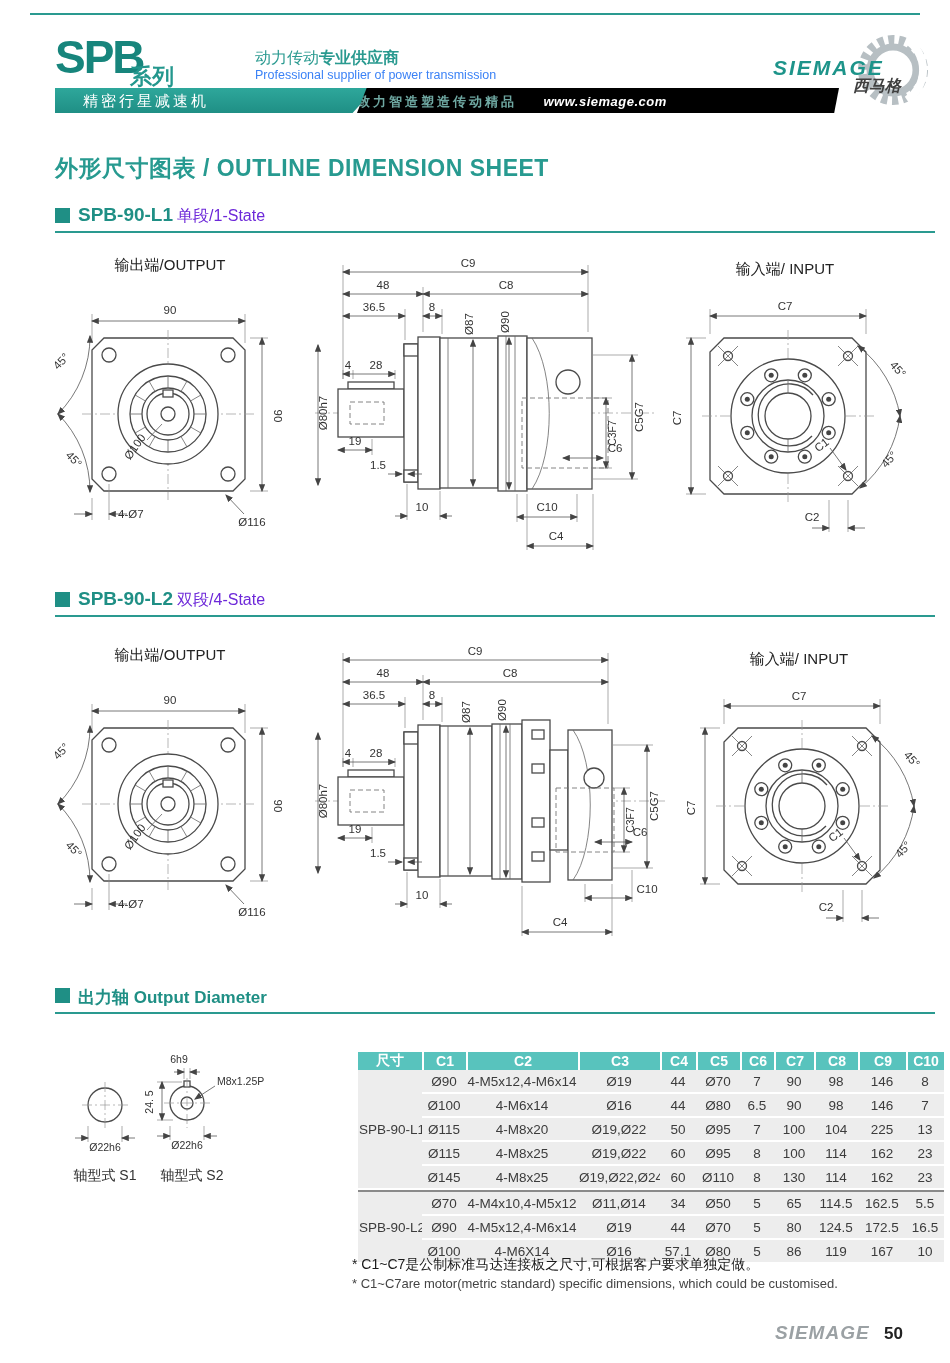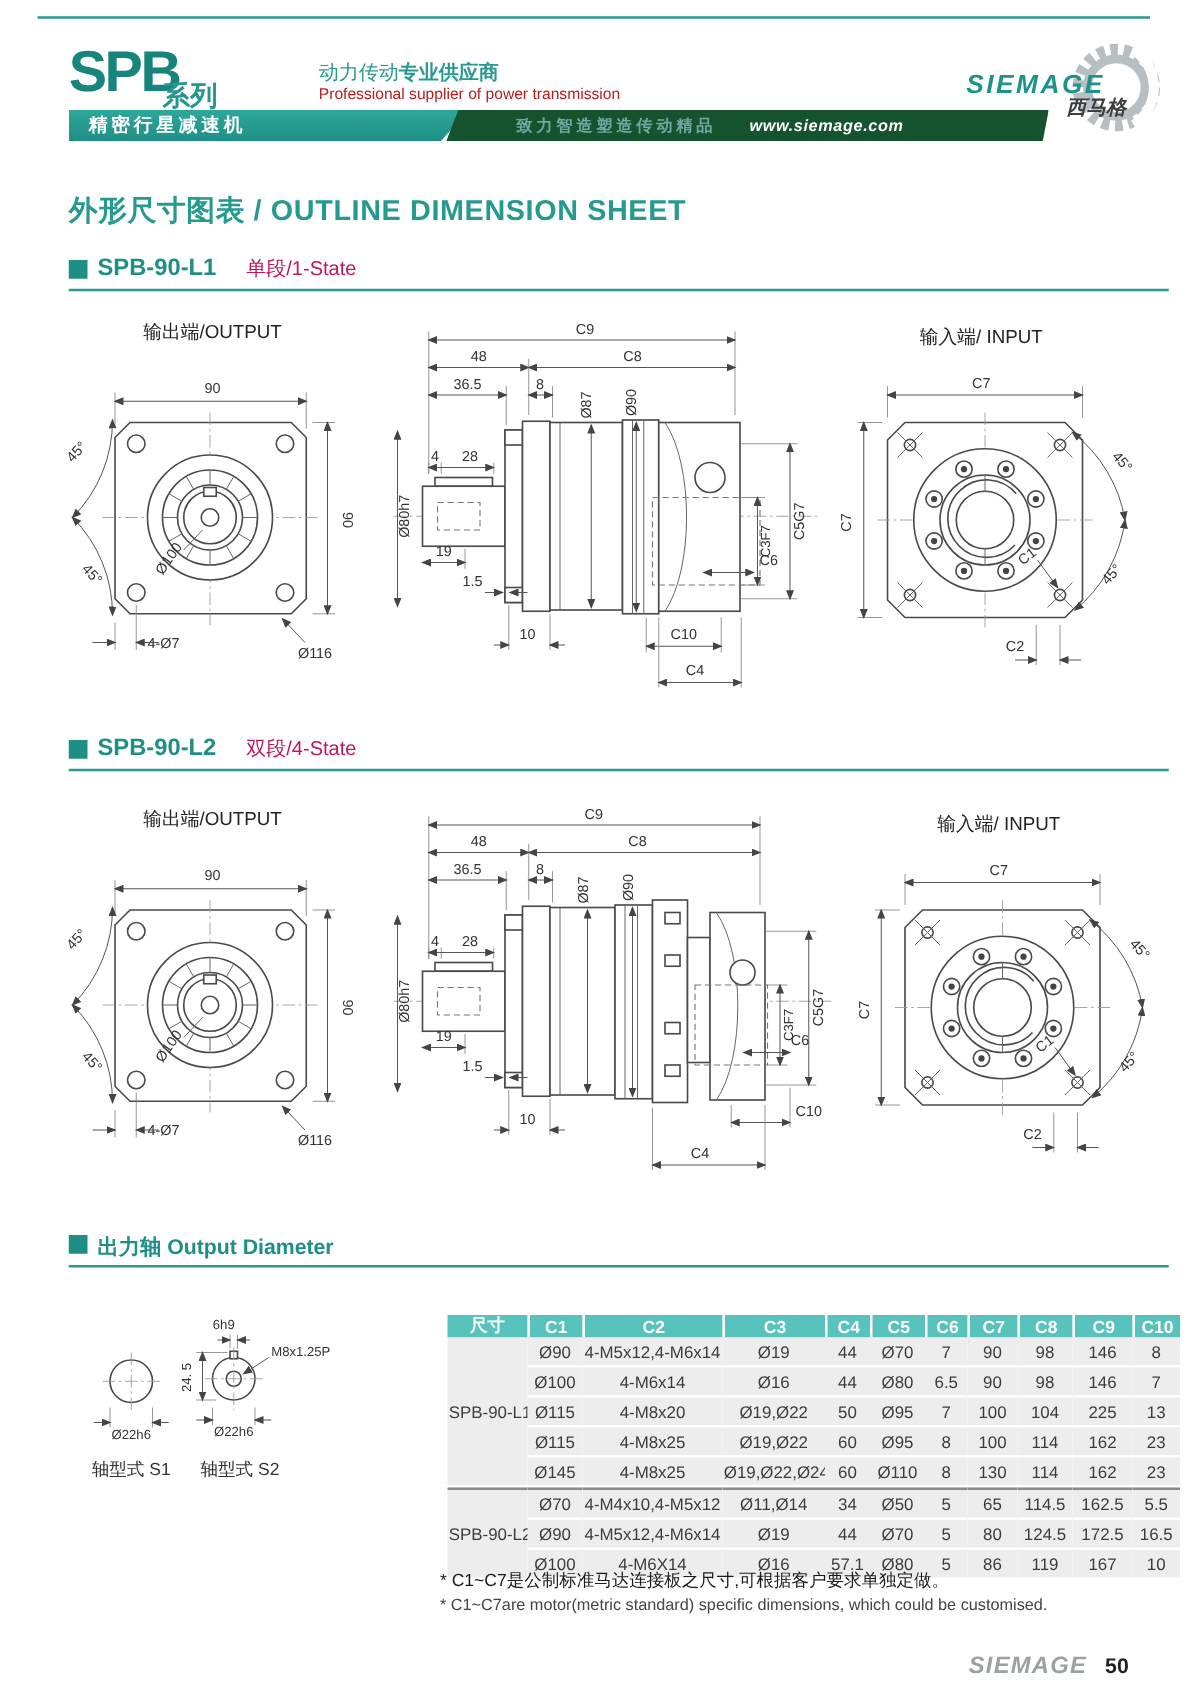"Professional supplier of power" .tag-en { color: #b91c1c -> #3b82f6 }
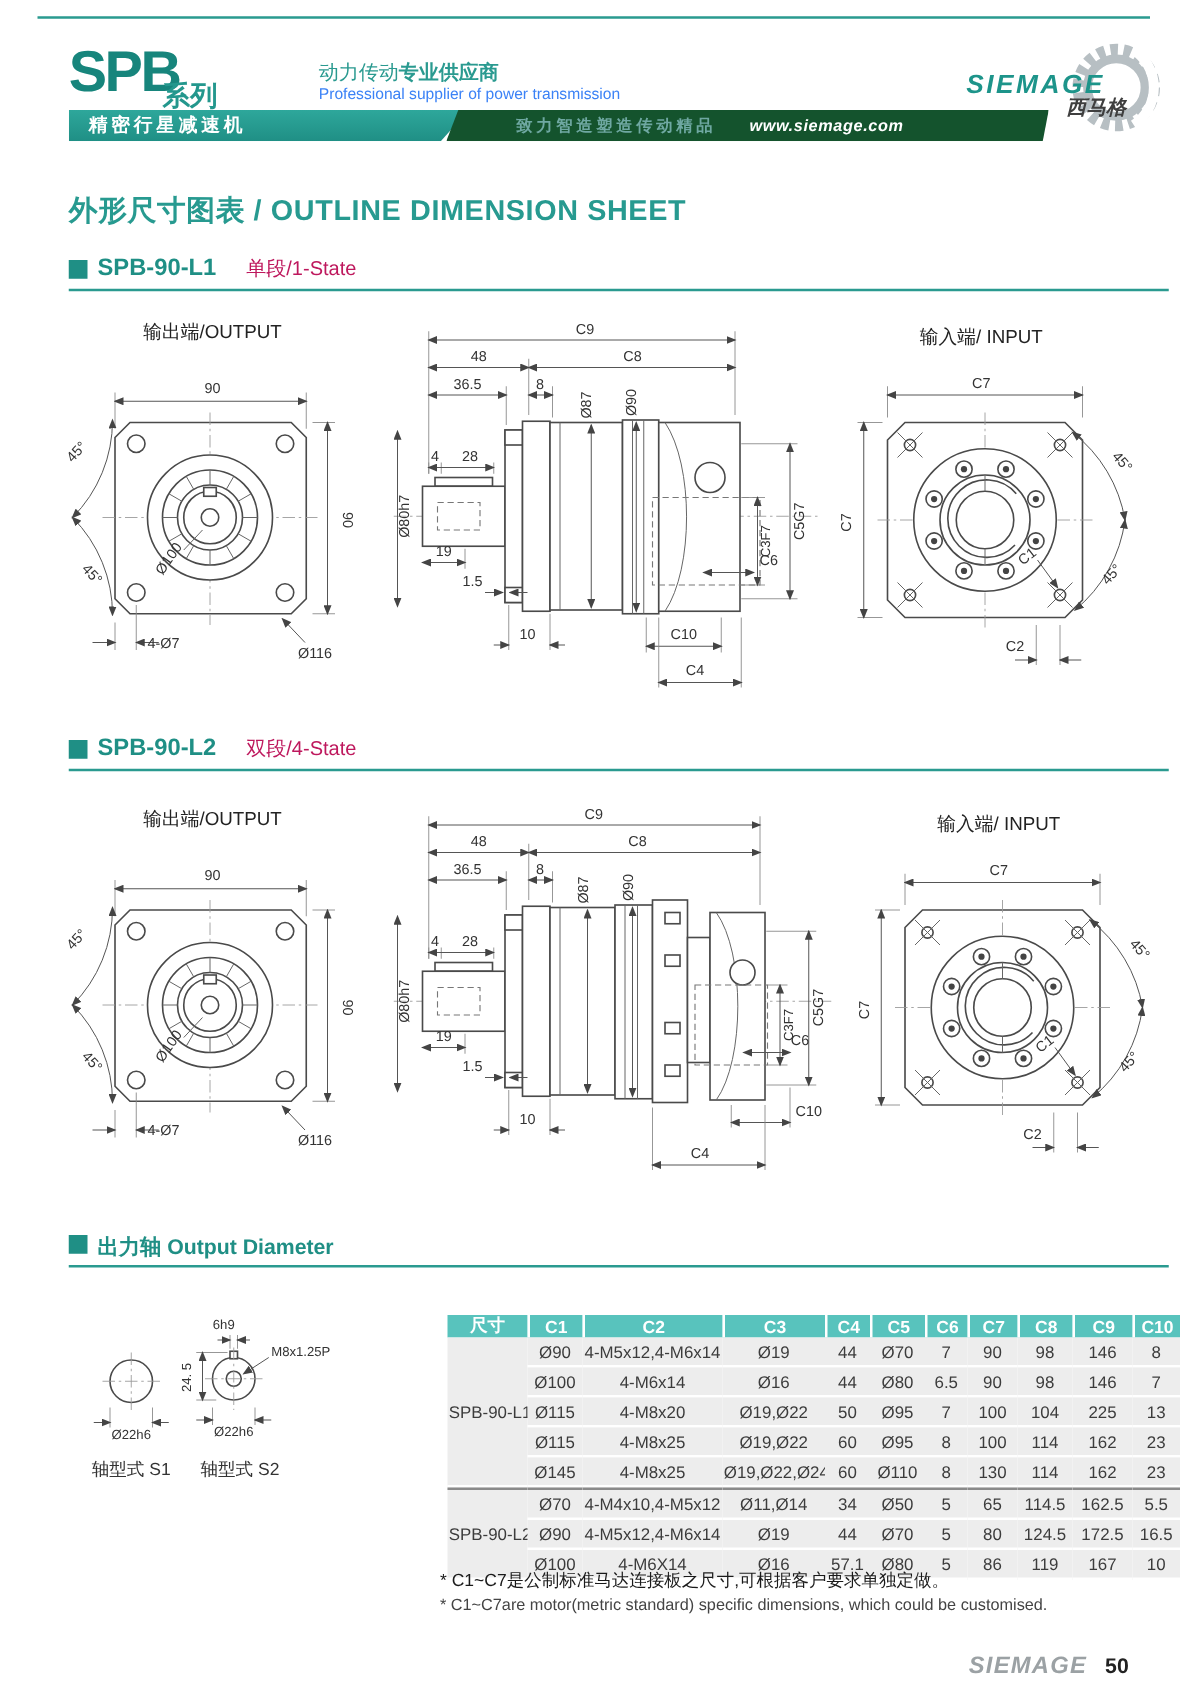"精密行星减速机" .band-dark { font-weight: bold -> normal; padding-left: 16px -> 28px }
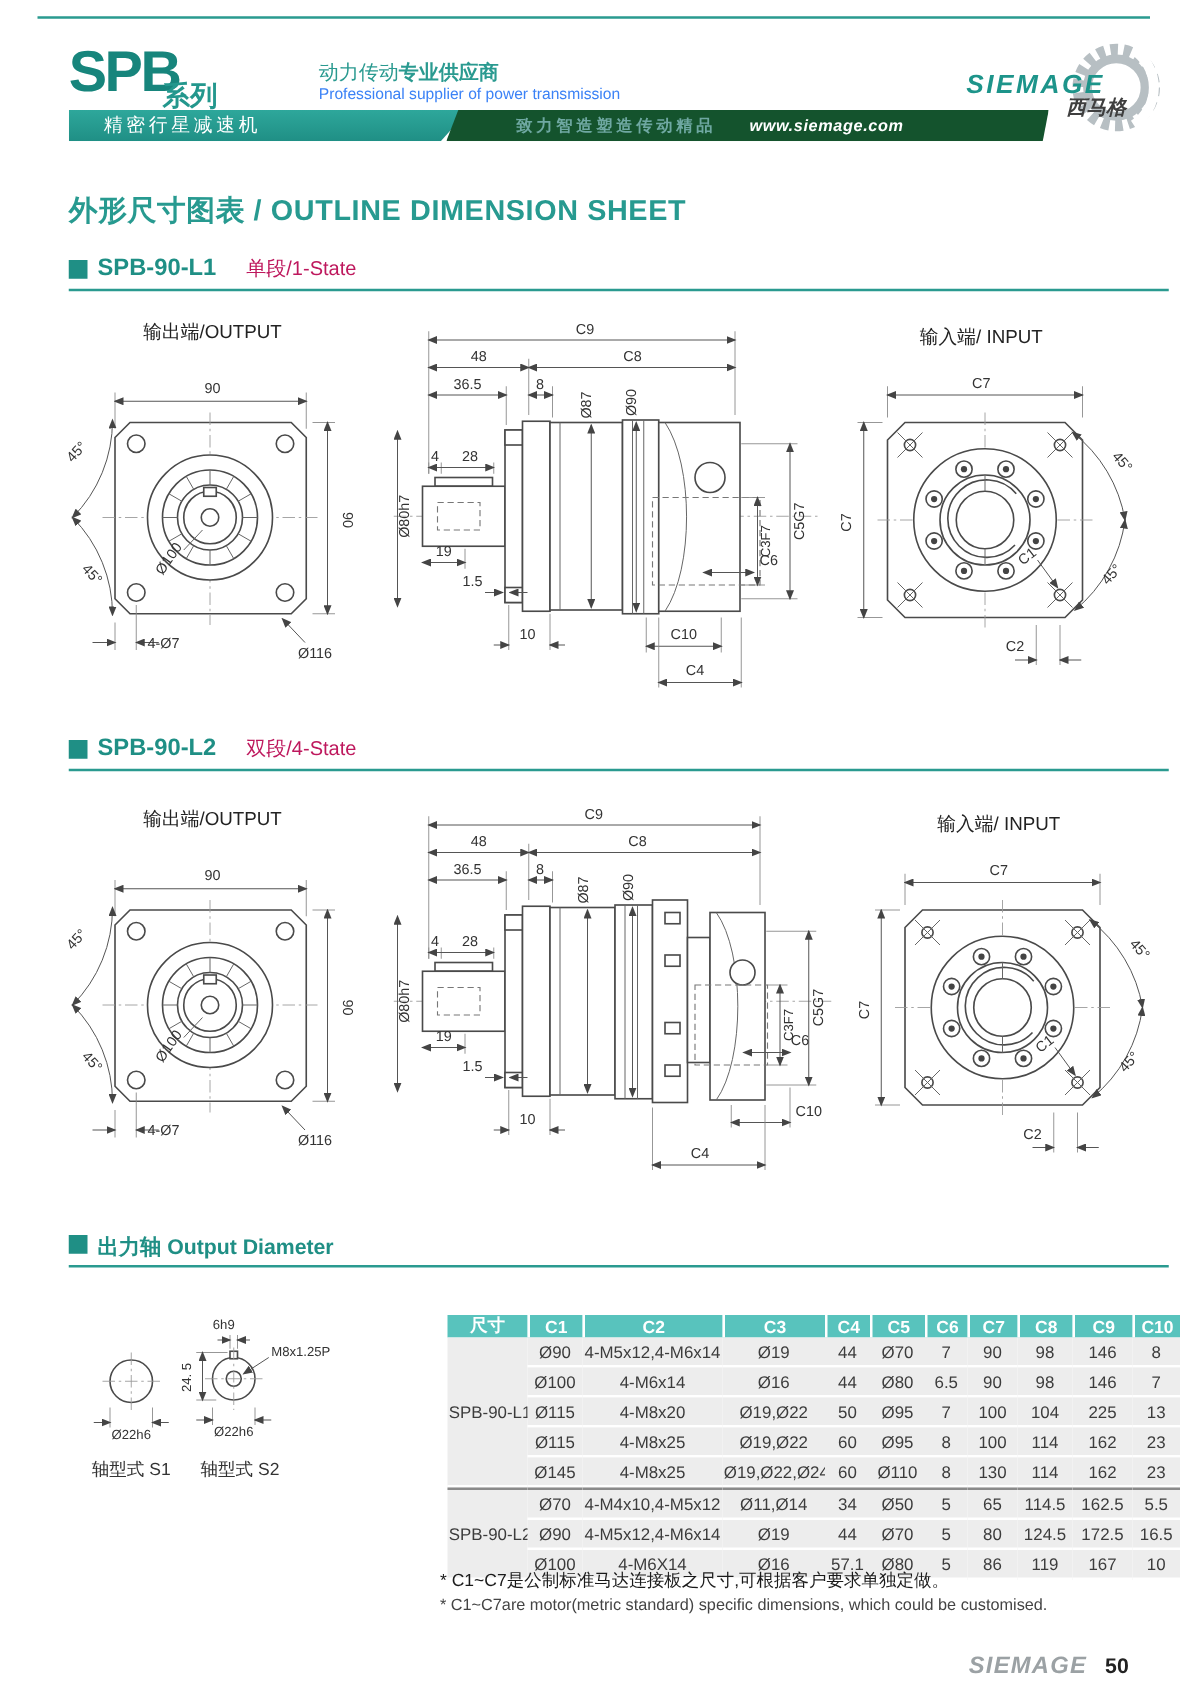"致力智造塑造传动精品 www.siemage.com" .band-light { background: #14532d -> #000000; text-align: center -> left }
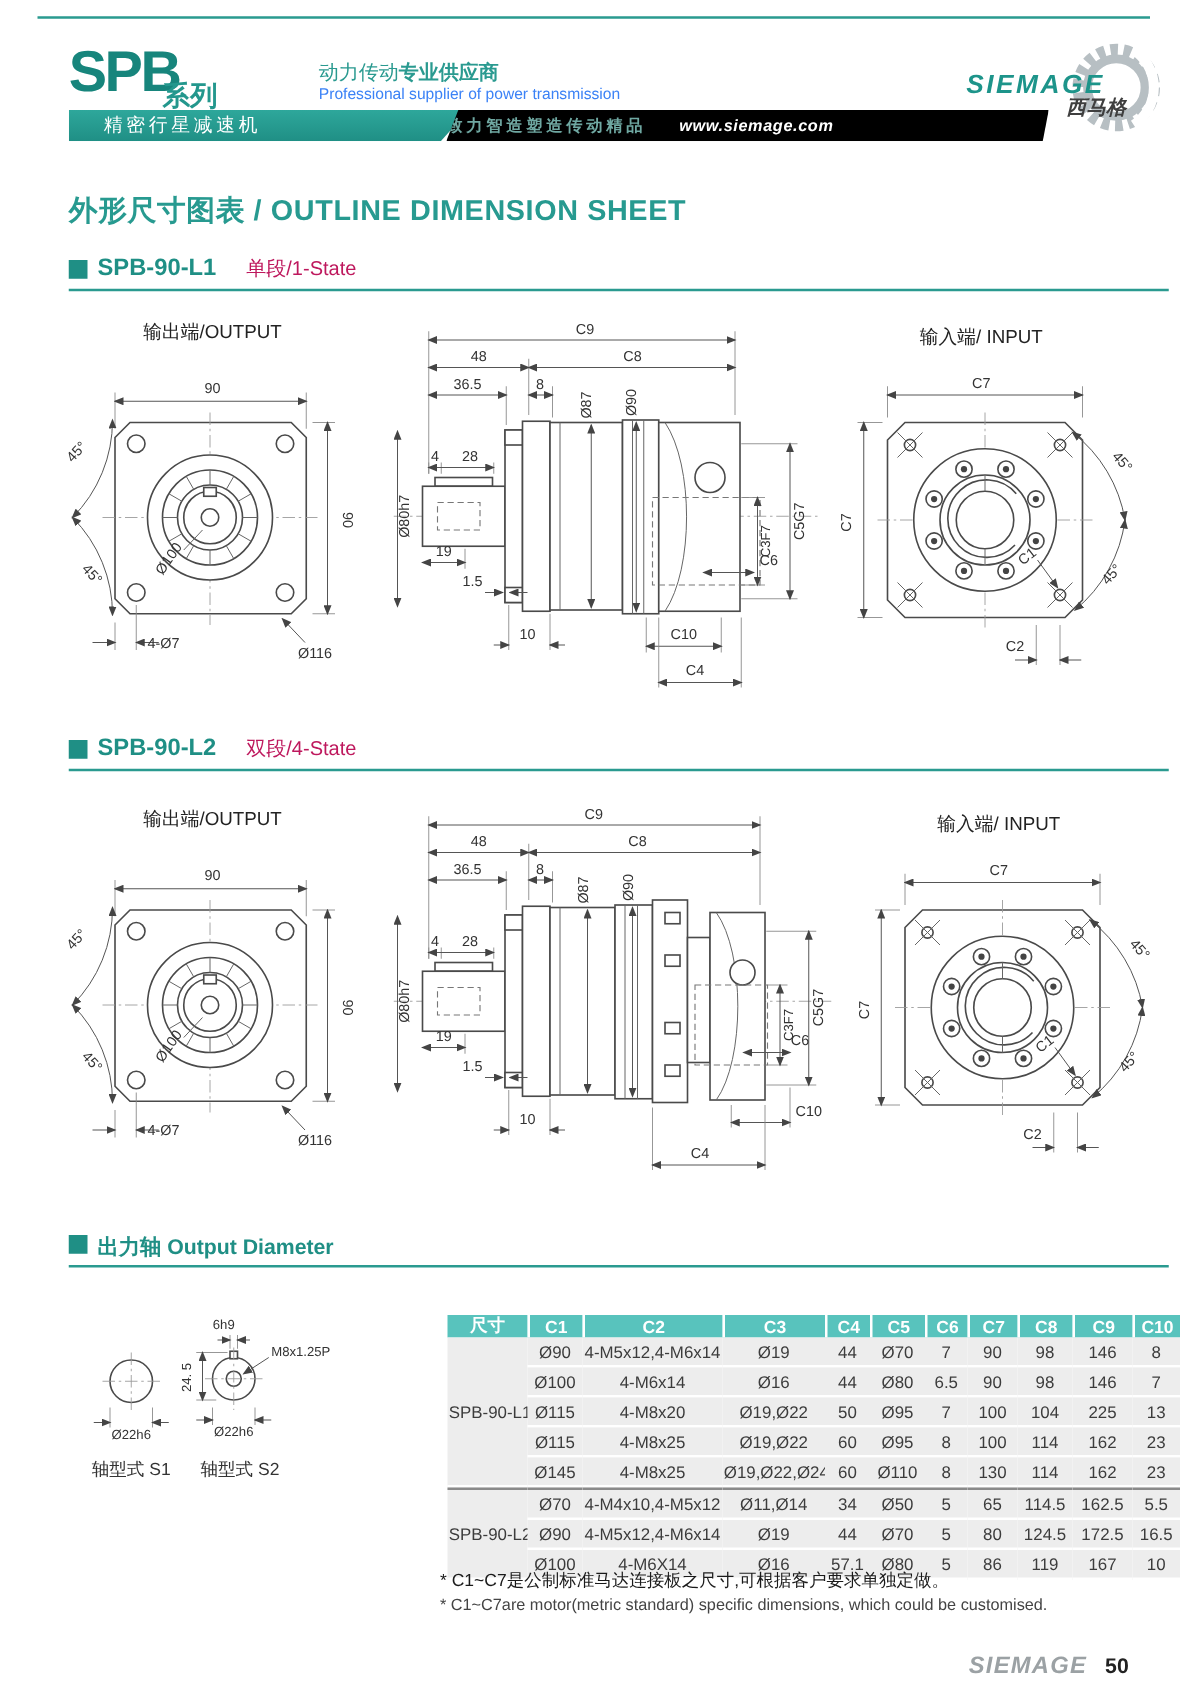"单段/1-State" .sec-stage { color: #be185d -> #6d28d9; margin-left: 24px -> 4px }
